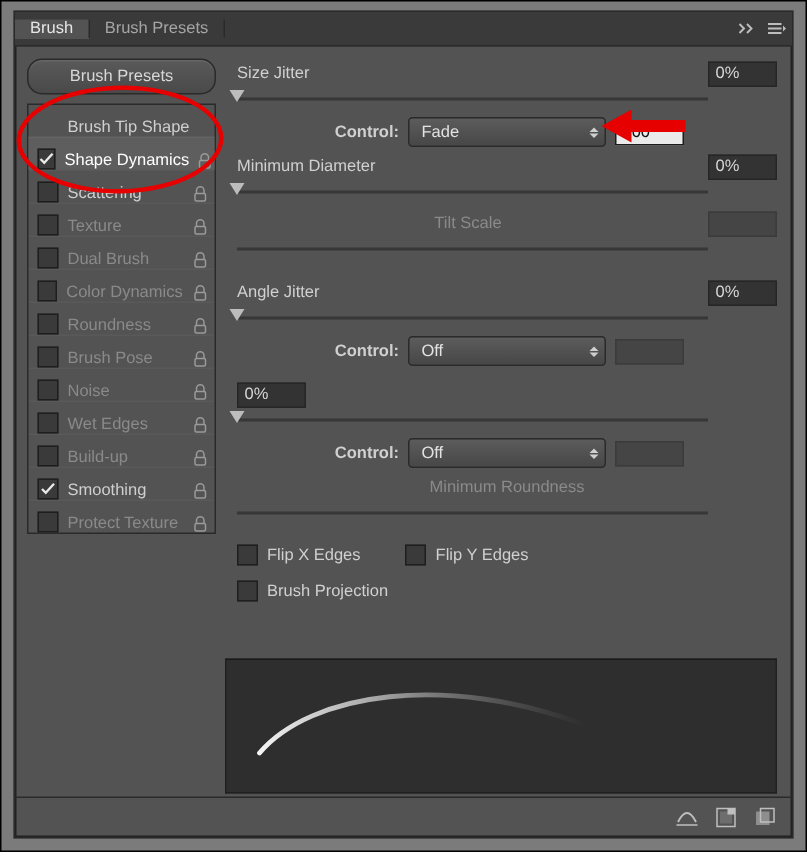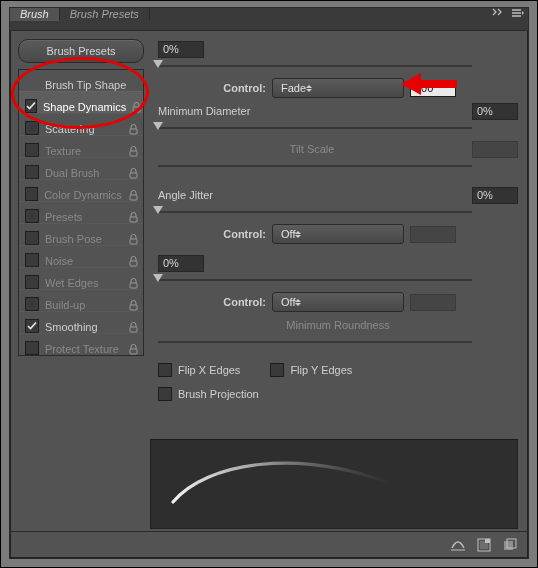"Brush" .tabbar { align-items: flex-start -> center; font-style: italic -> none }
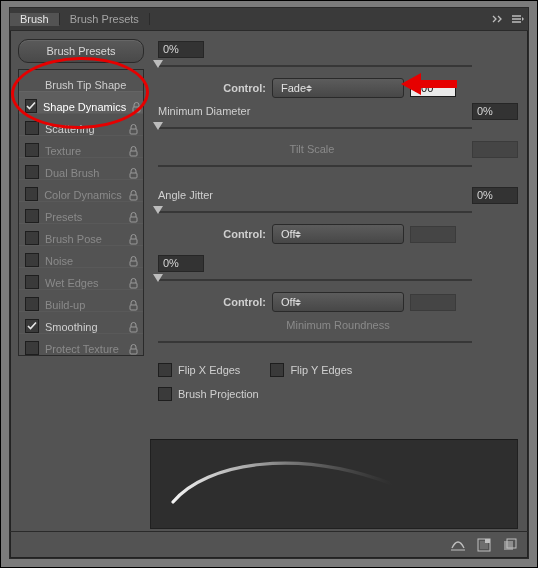"Size Jitter" div.rlbl { html: none -> <div>Size Jitter</div> }
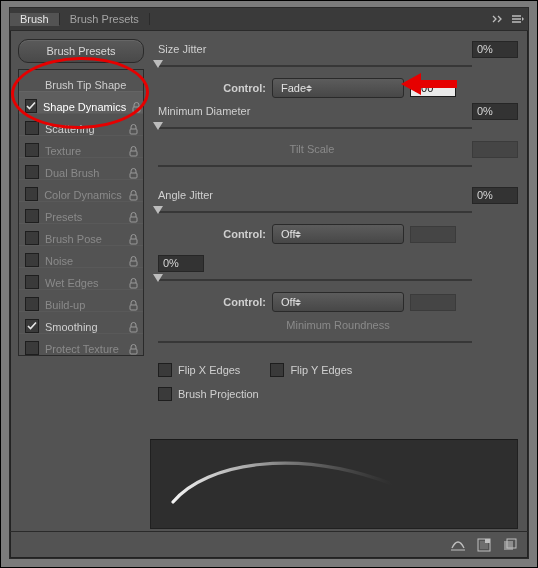"Fade" .select { justify-content: none -> space-between }
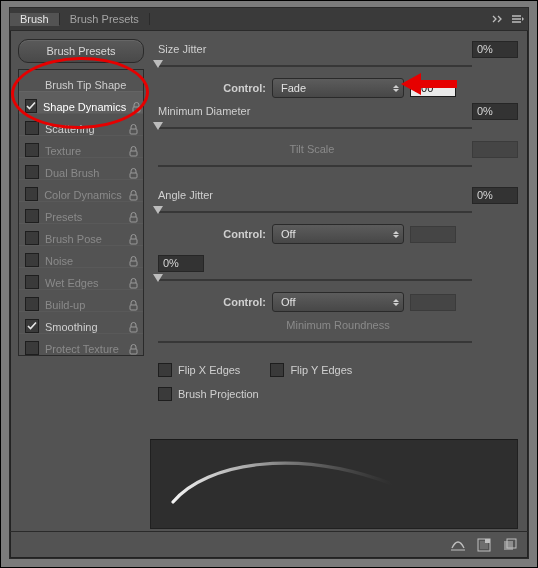"Presets" div.lbl { text: Presets -> Roundness }
